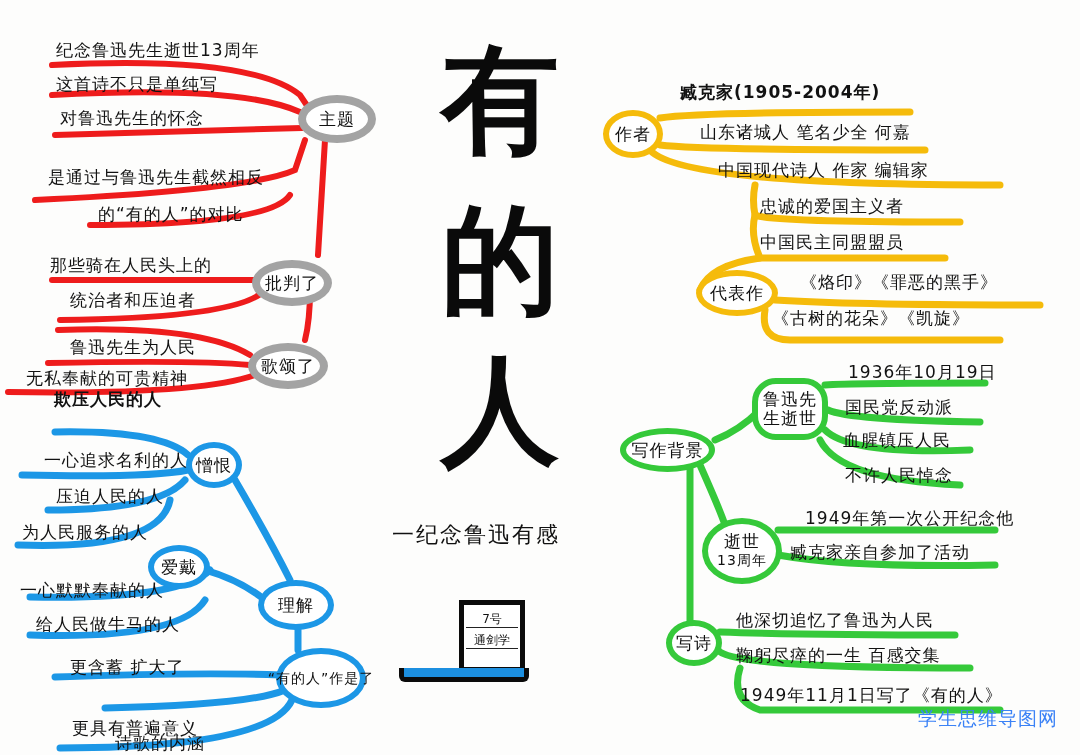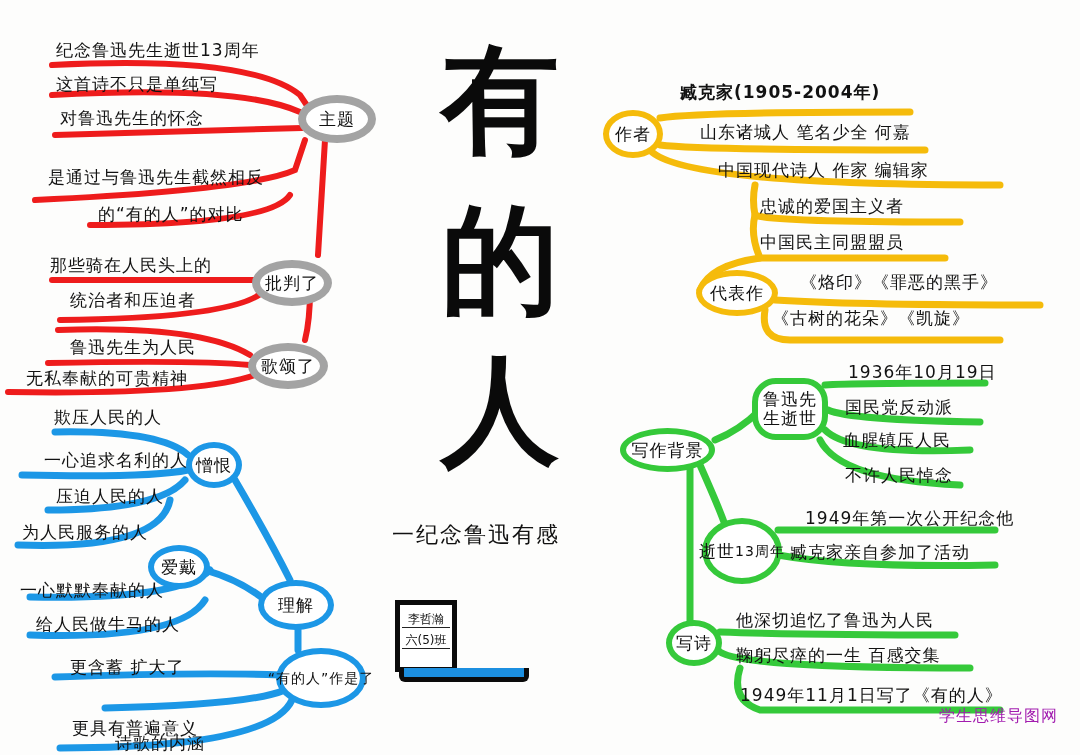"欺压人民的人" div.t { font-weight: none -> bold; top: 407px -> 389px }
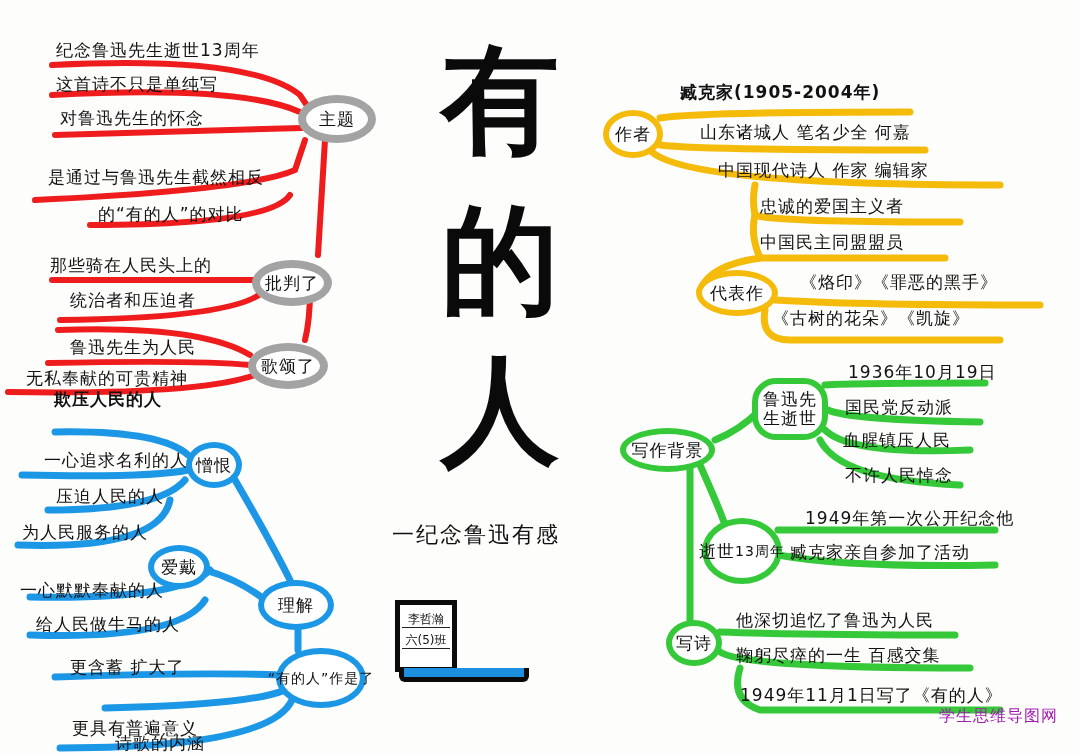"逝世" div.node { flex-direction: row -> column }
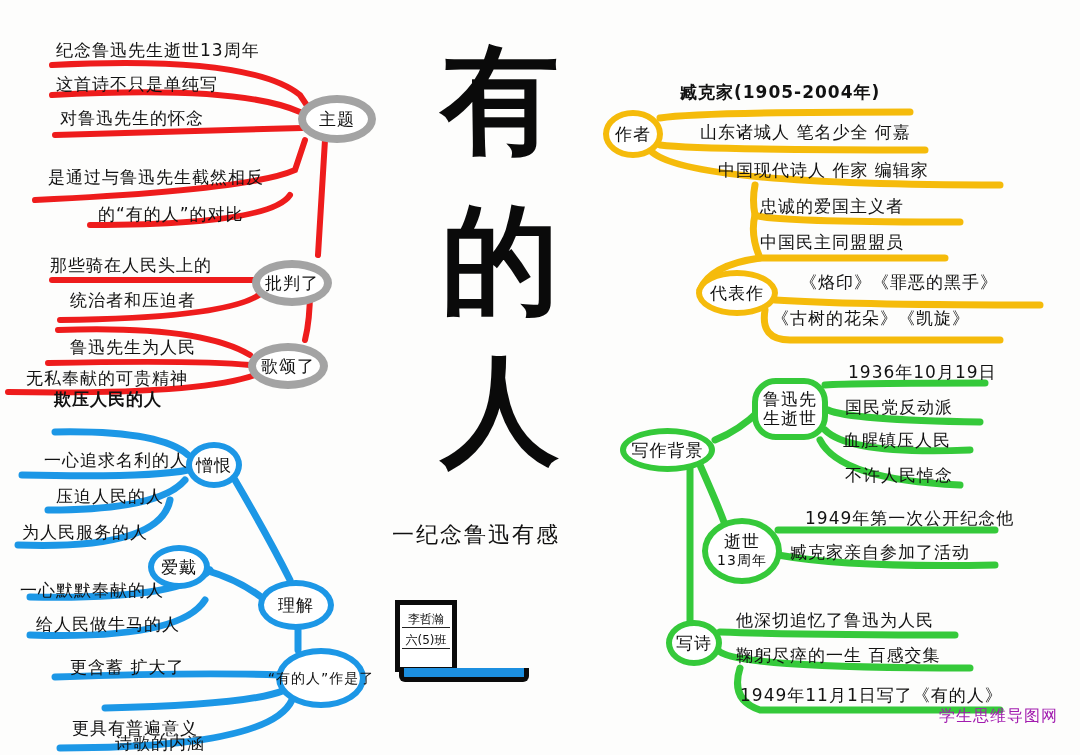"李哲瀚" div.book-page { html: <div> <span>李哲瀚</span> <span>六(5)班</span> </div> -> none }
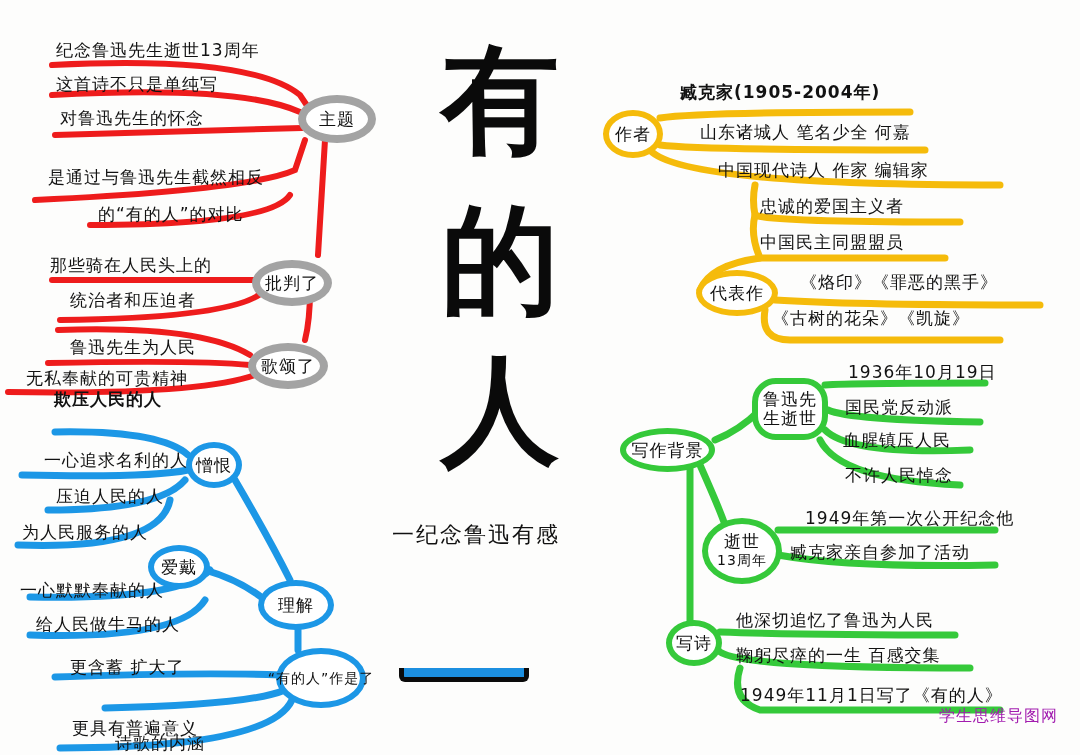"7号" div.book-page { html: none -> <div> <span>7号</span> <span>通剑学</span> </div> }
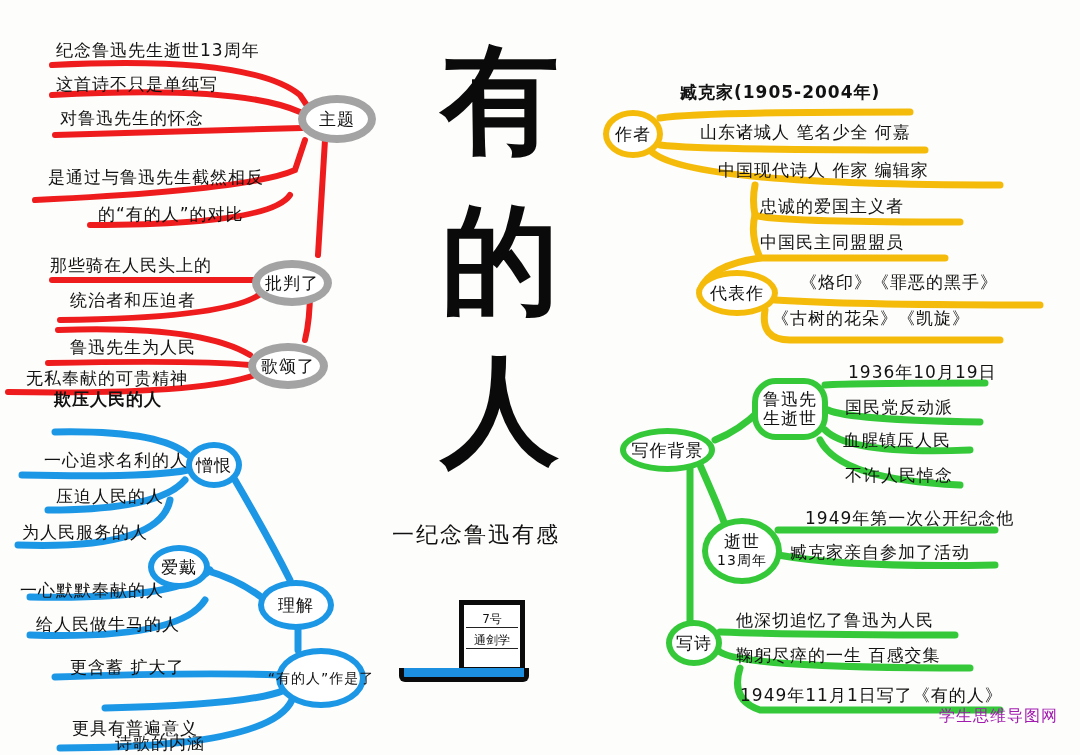"学生思维导图网" .watermark { color: #a21caf -> #3b82f6; font-size: 16px -> 19px }
